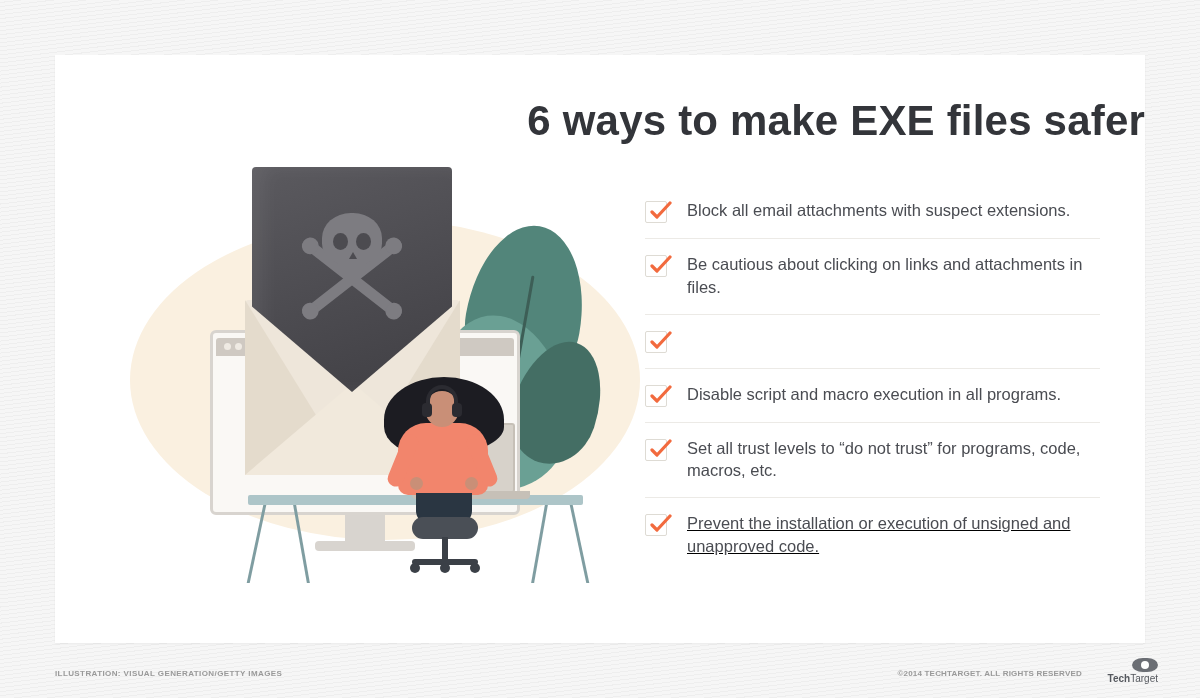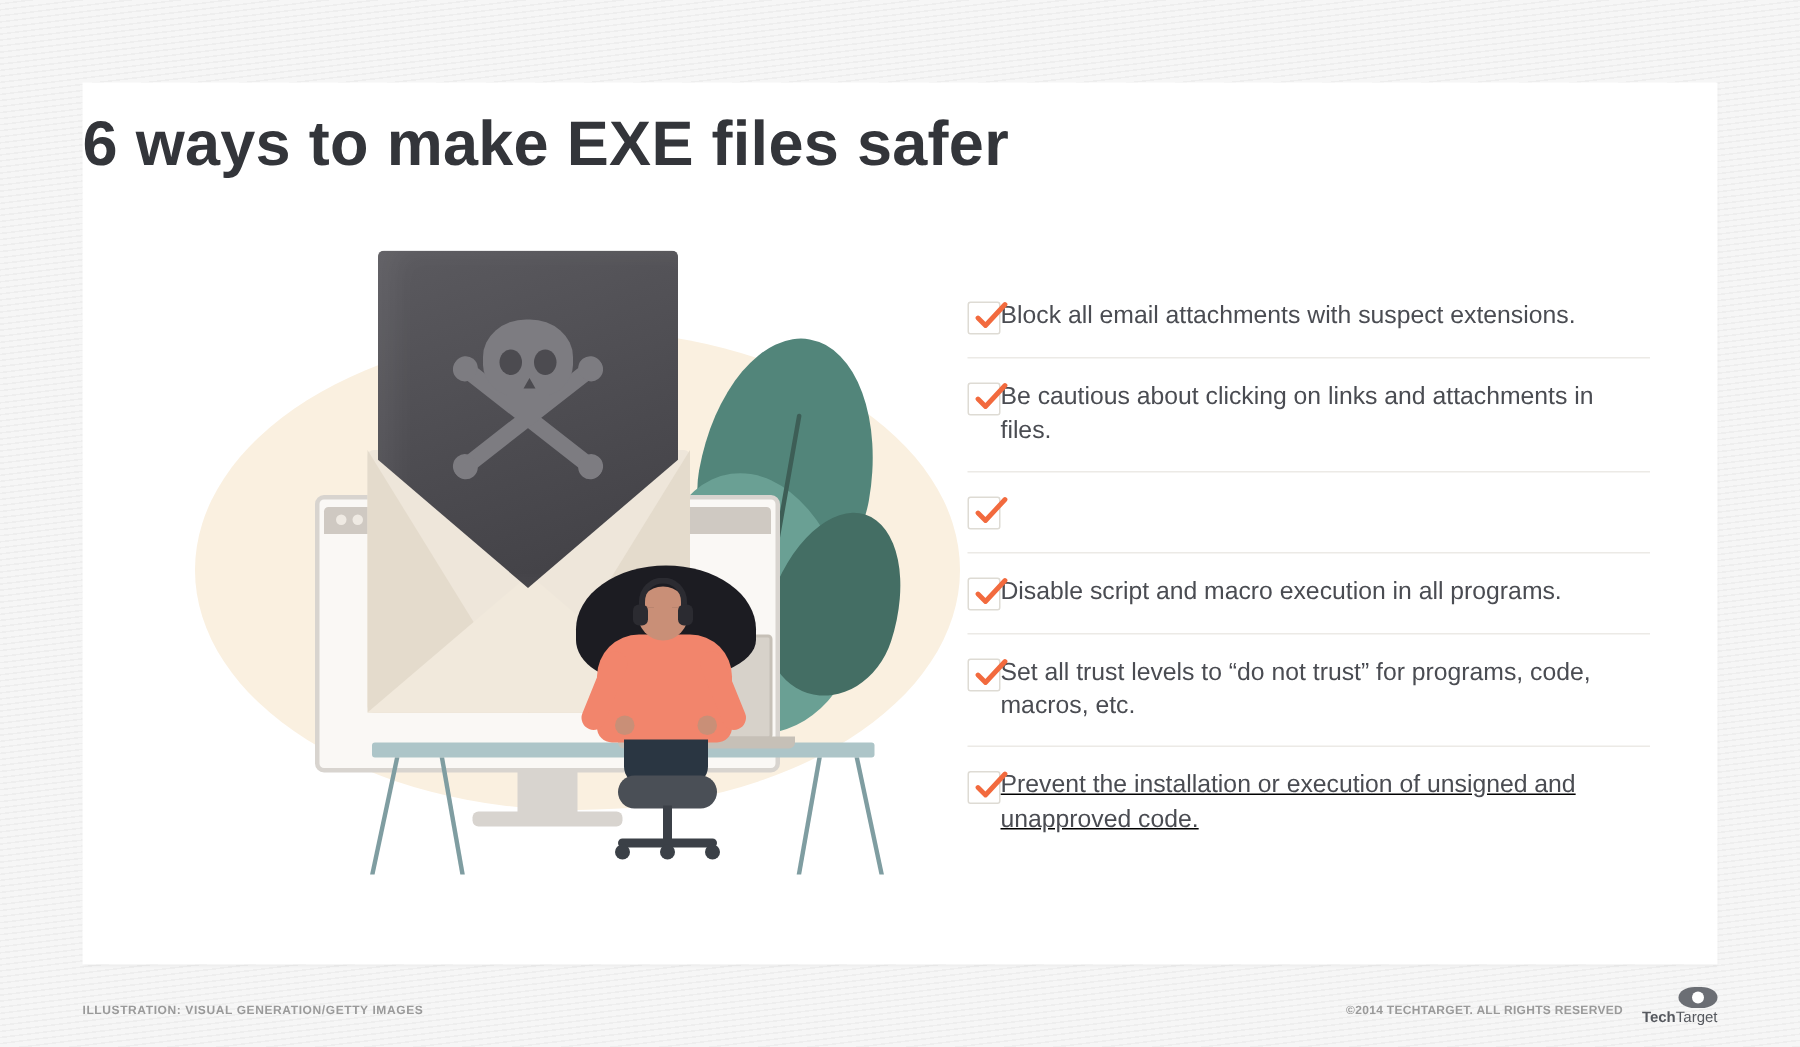"6 ways to make EXE" .title { text-align: left -> right; top: 17px -> 42px }
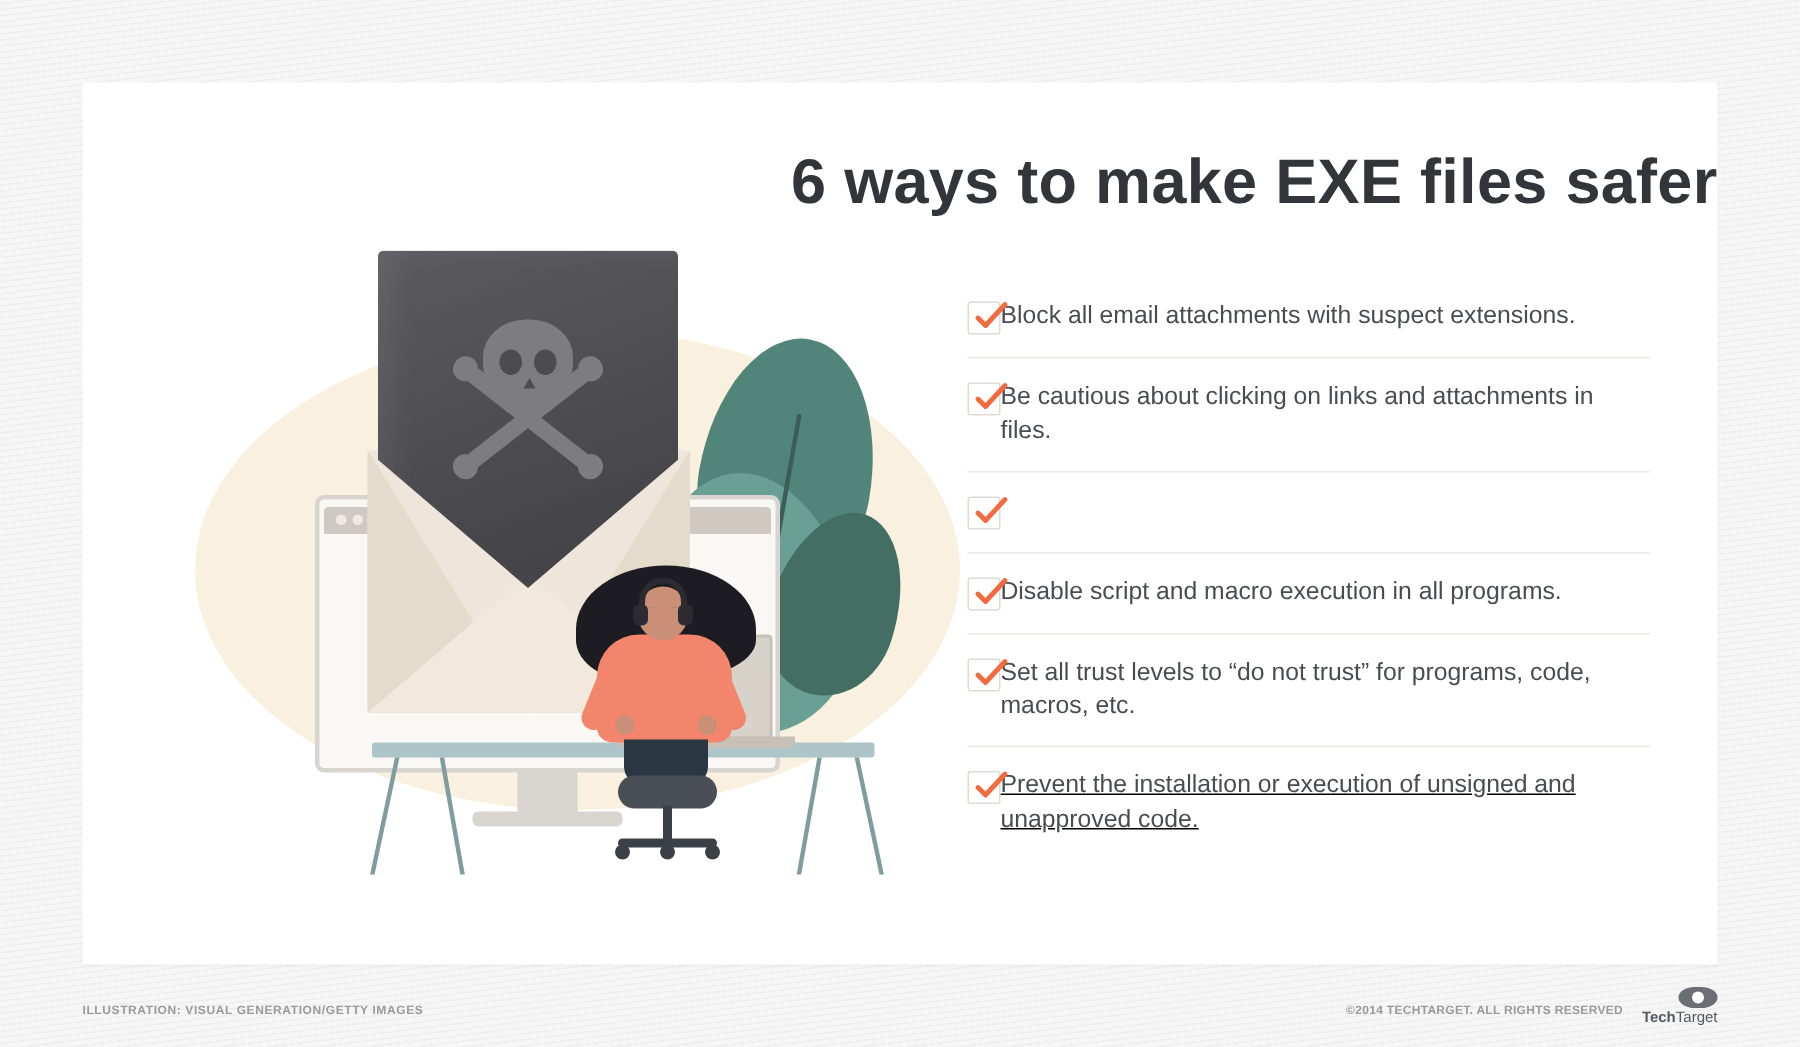"Block all email attachments with" .row { gap: 0 -> 20px }
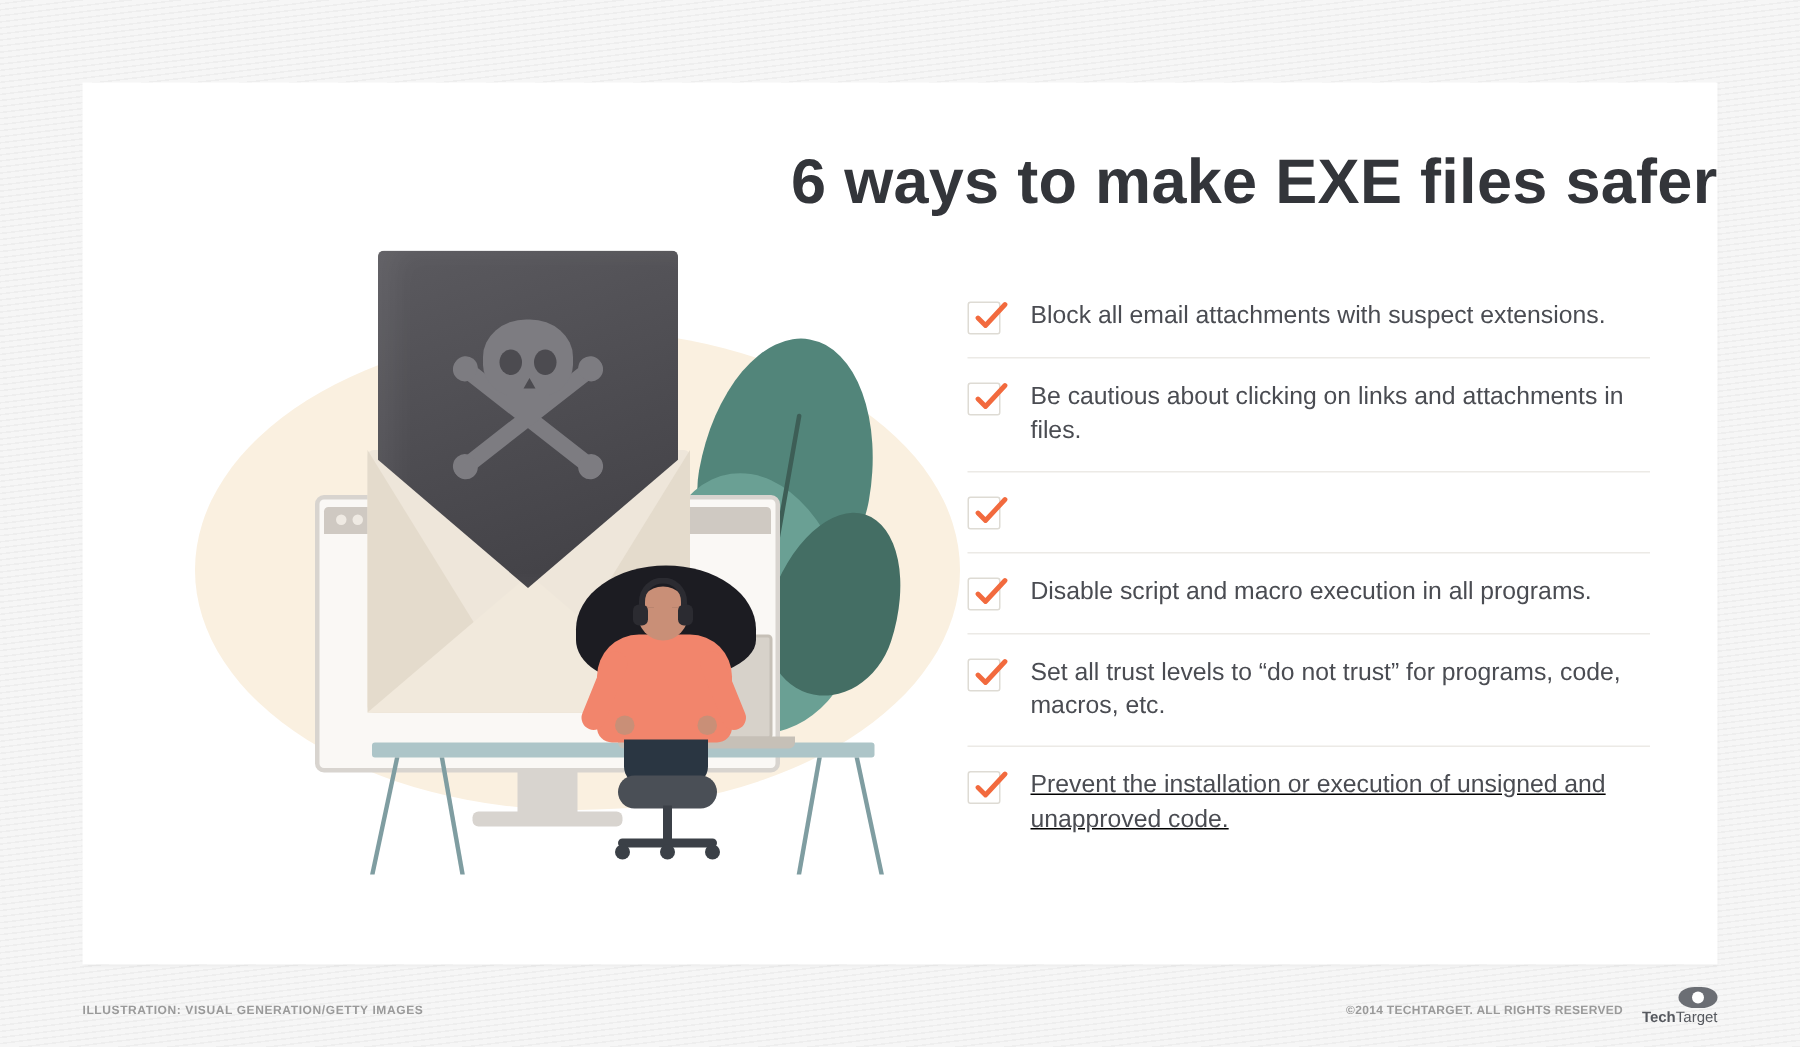"TechTarget" .brand { right: 55px -> 42px }
